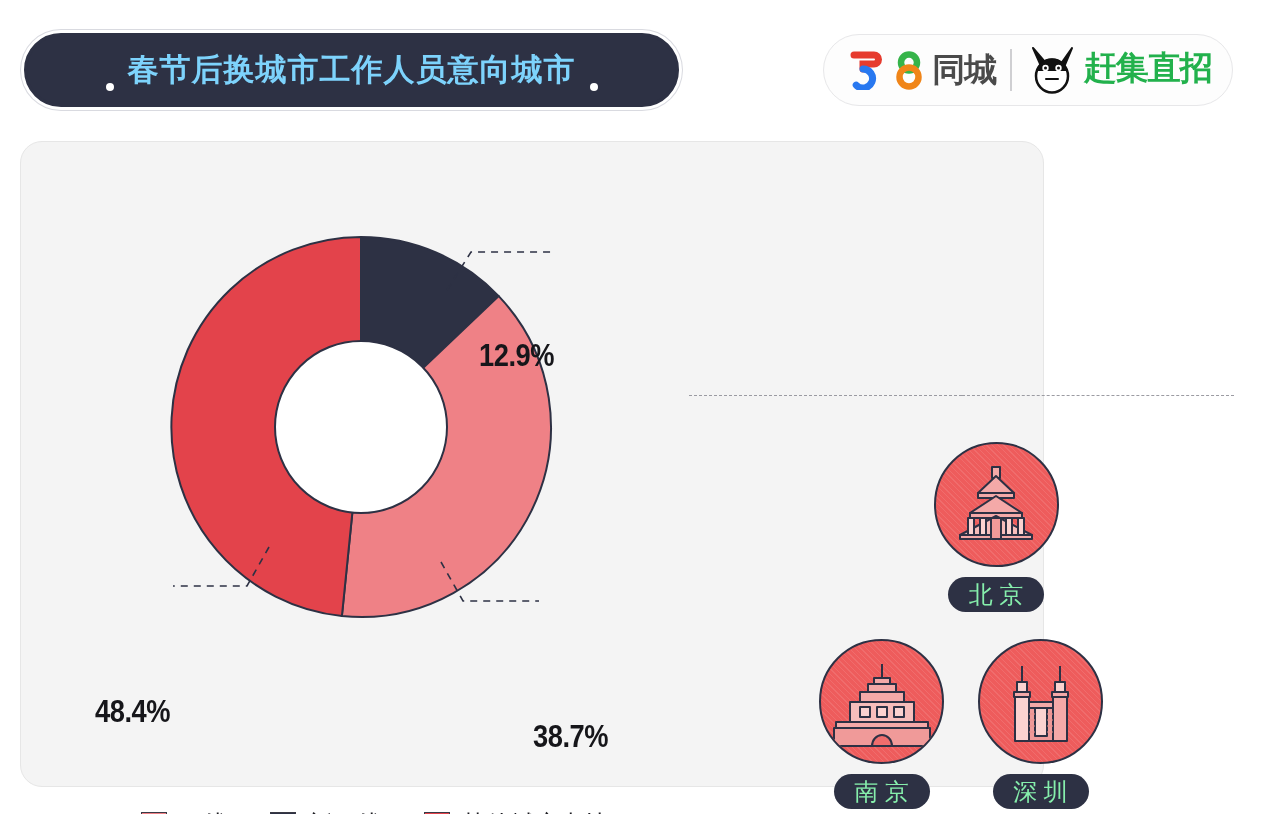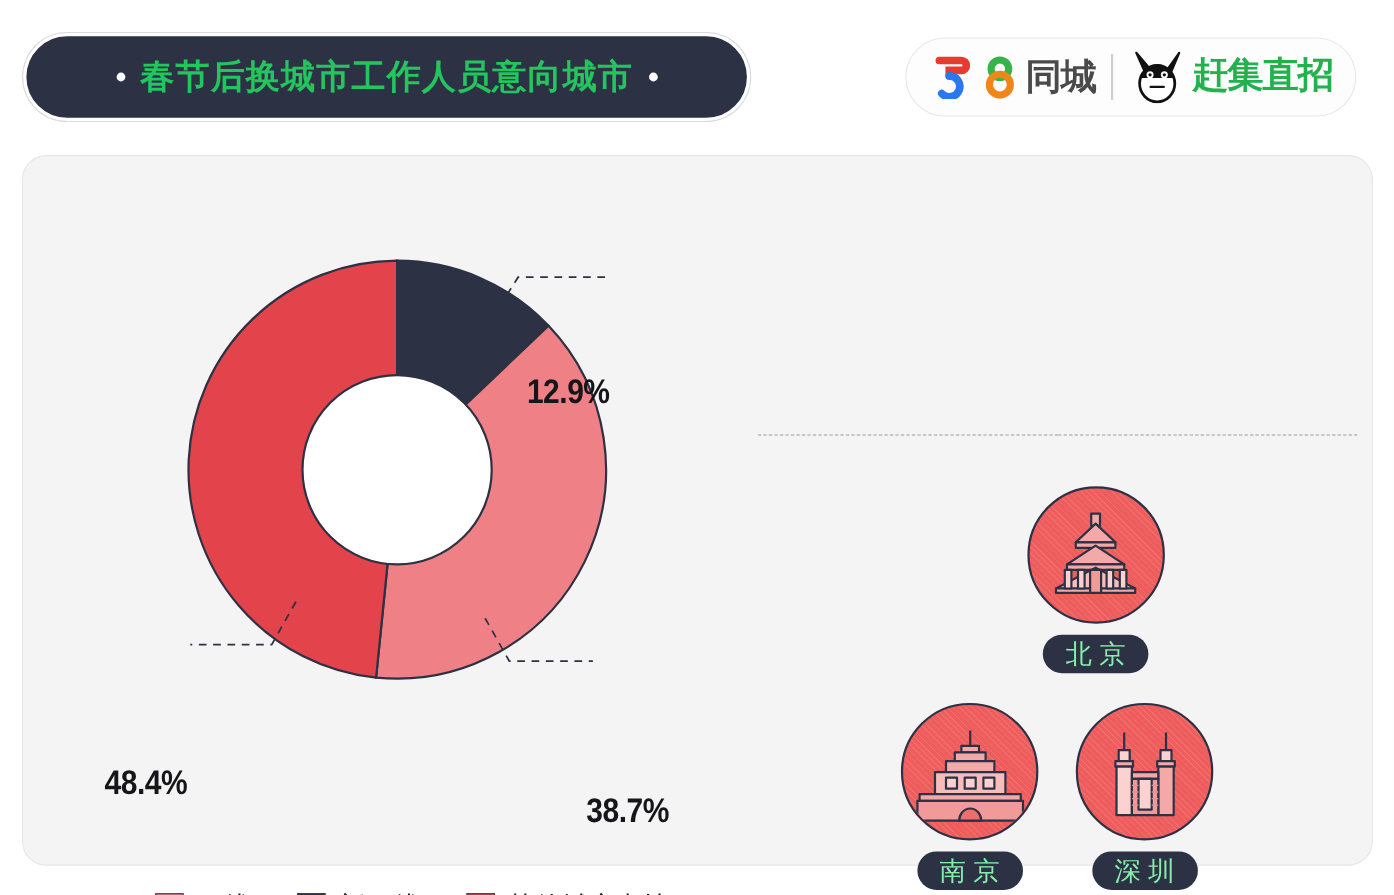"春节后换城市工作人员意向城市" .title-pill .inner { align-items: center -> flex-end; color: #22c55e -> #7dd3fc }
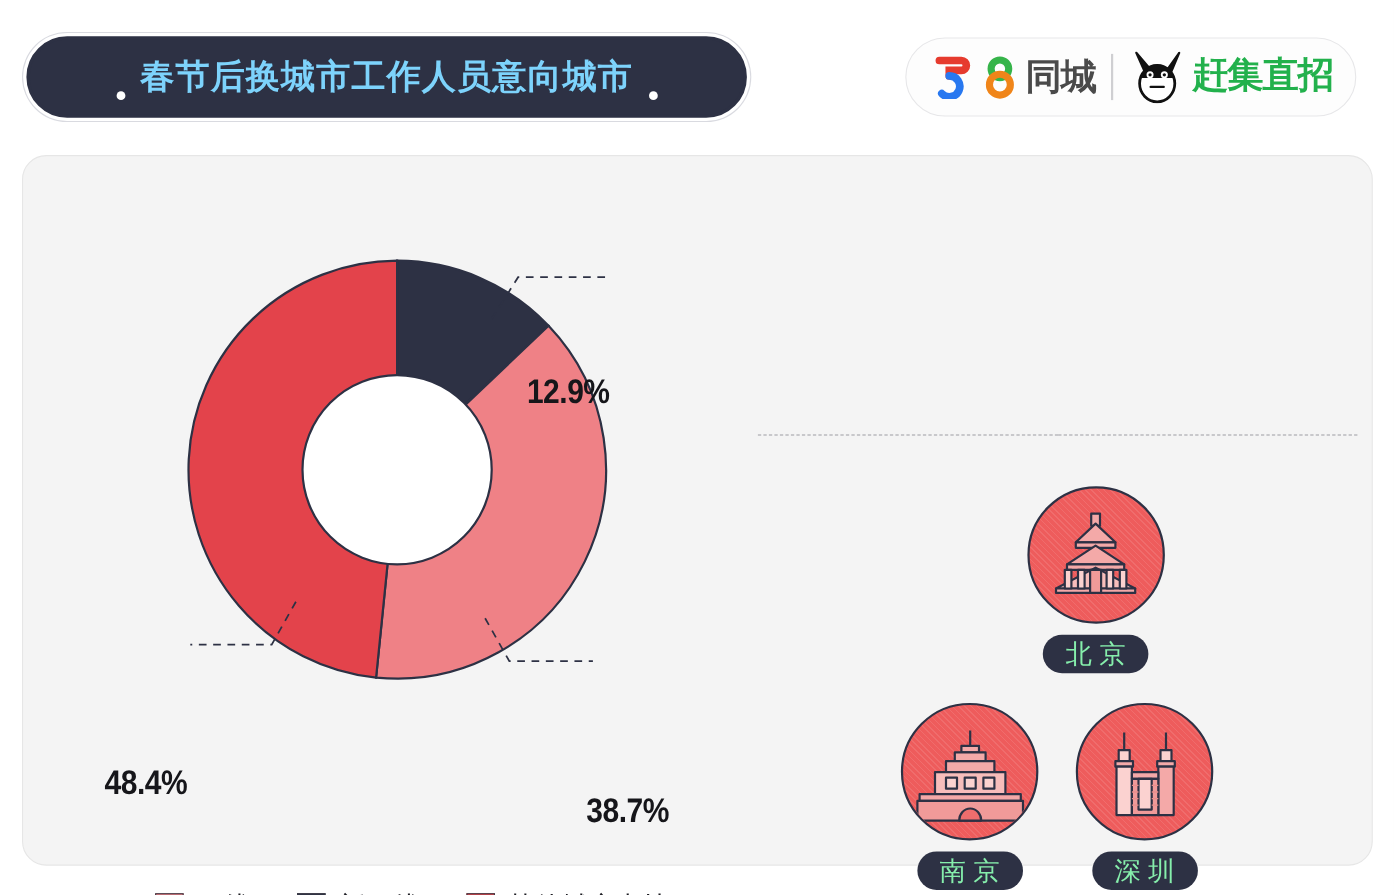"12.9%" .card { width: 1228px -> 1024px }
